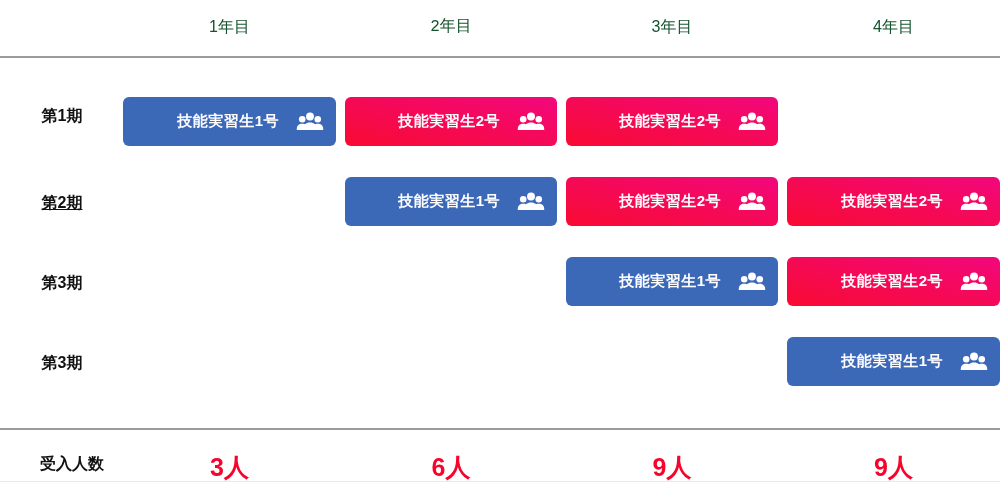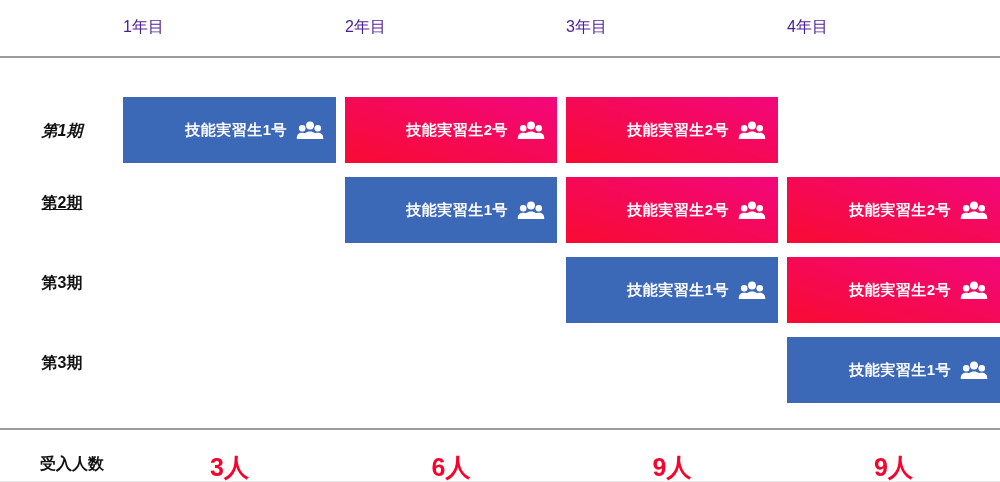"1年目" .col-head { color: #4c1d95 -> #14532d; text-align: left -> center }
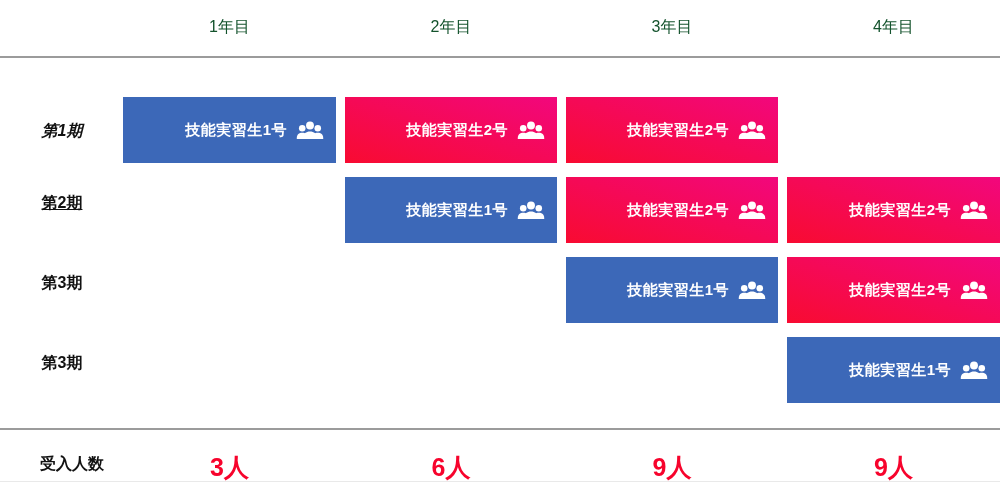"2年目" div.col-head { font-family: none -> Liberation Mono, monospace }
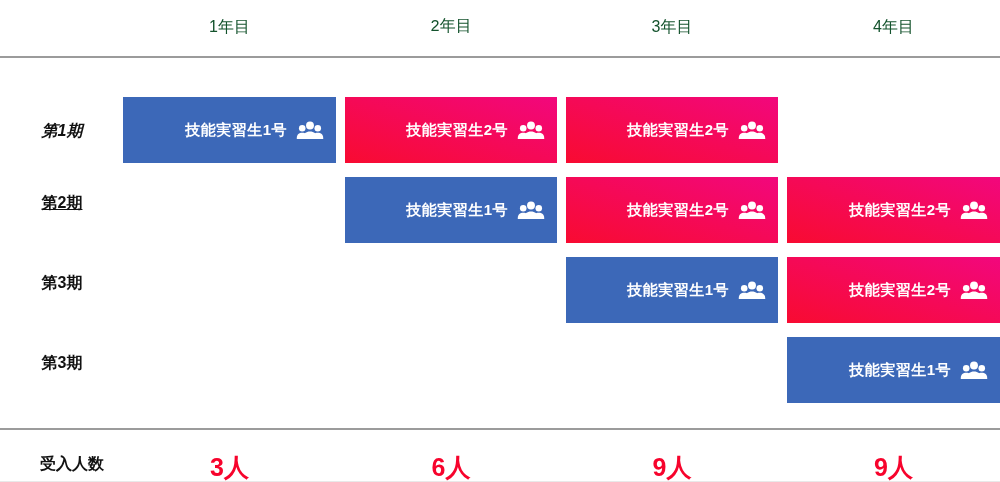"第1期" div.row-label { font-style: italic -> none; top: 121px -> 106px }
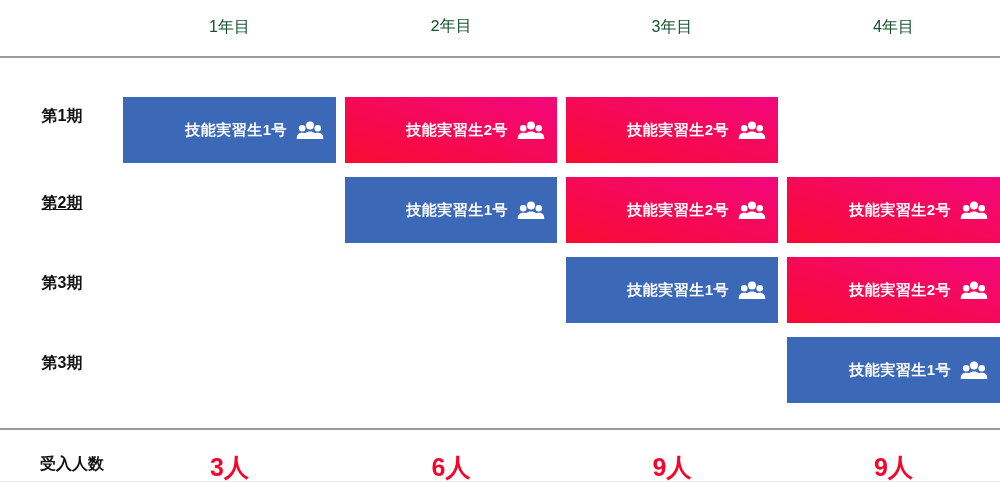"技能実習生1号" .bar { border-radius: 0 -> 6px; gap: 9px -> 17px; height: 66px -> 49px }
